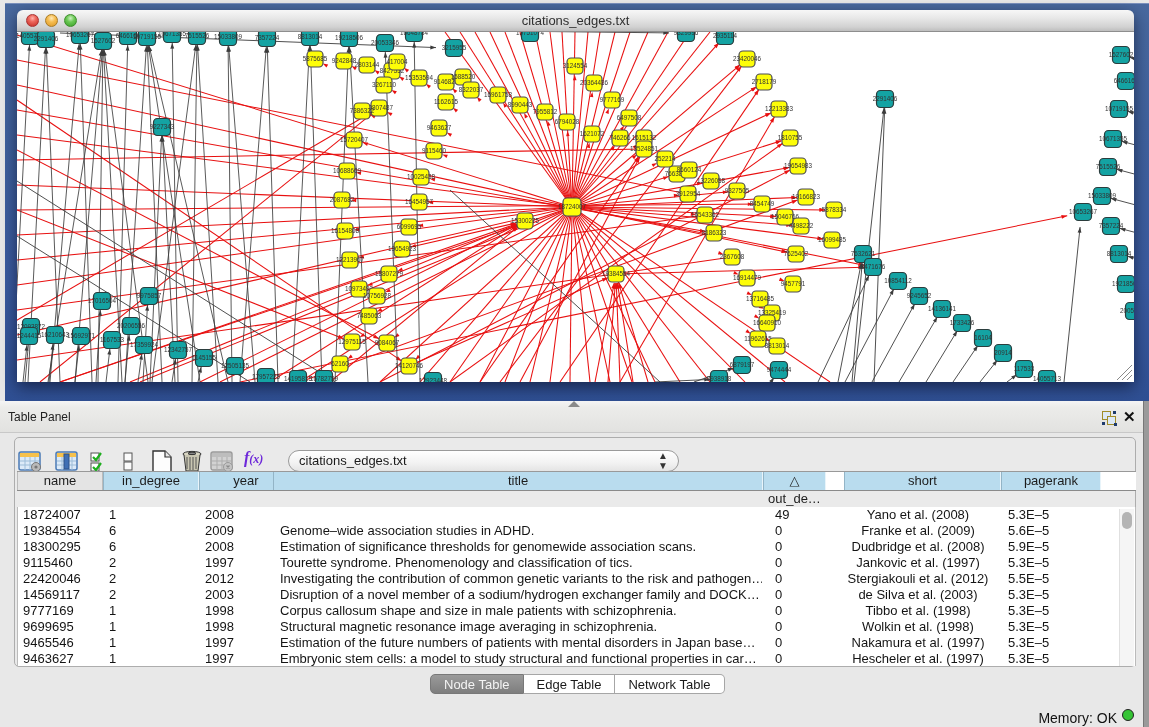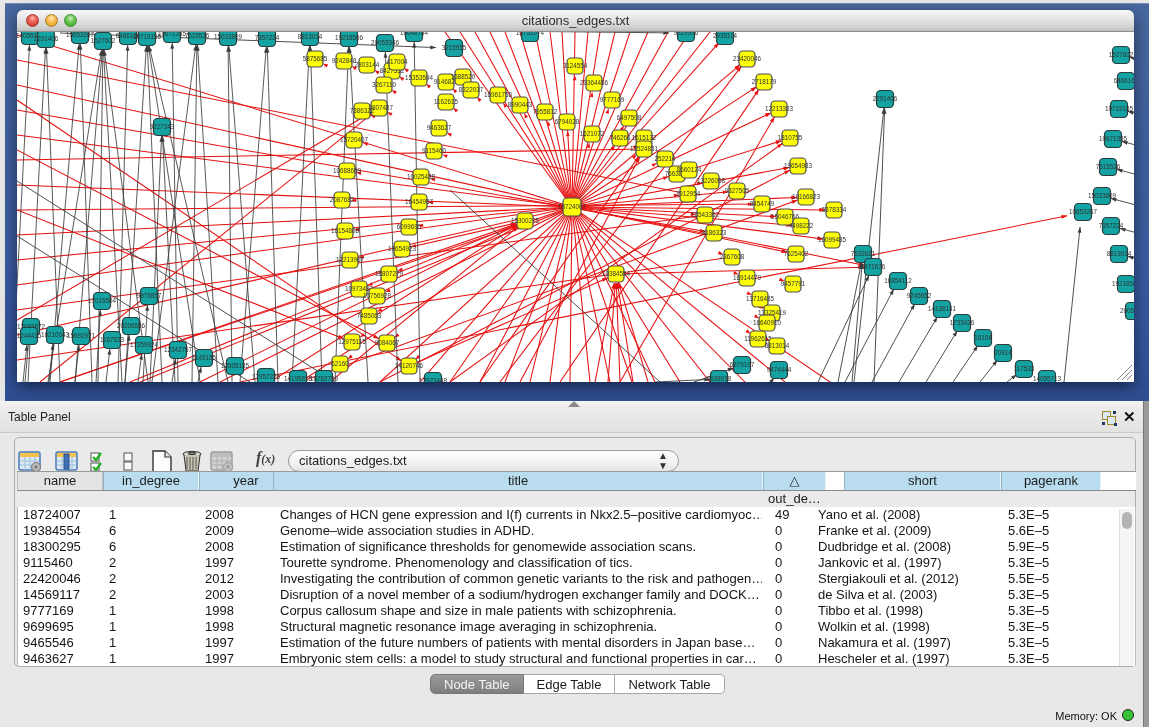"f(x)" div.ticon { color: #404040 -> #6d28d9; left: 256px -> 244px }
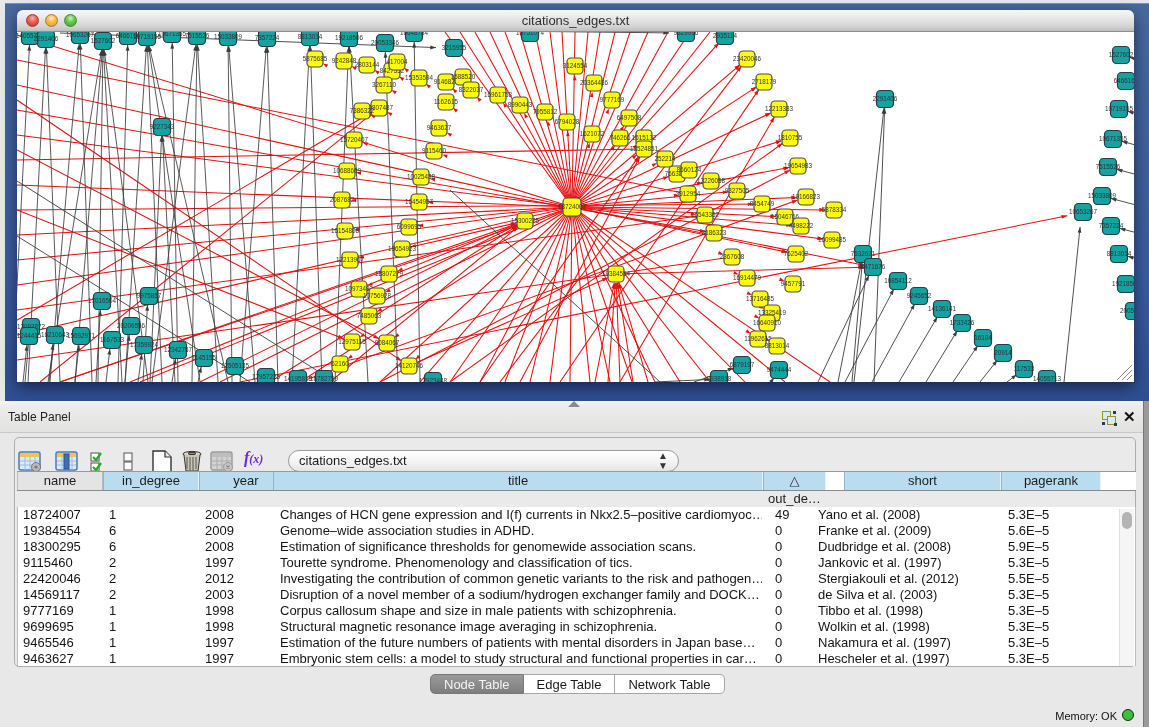"Changes of HCN gene expression" span.c { html: <span>Changes of HCN gene expression and I(f) currents in Nkx2.5–positive cardiomyoc…</span> -> none }
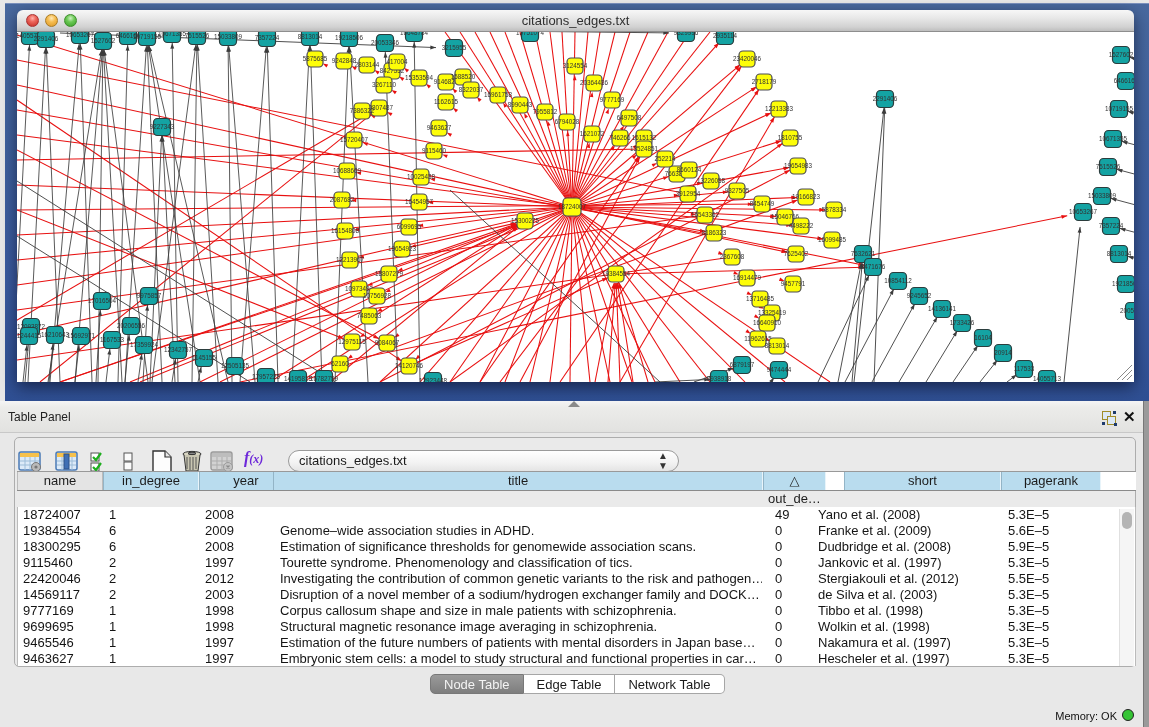"Yano et al. (2008)" .c5 { left: 800px -> 825px; text-align: none -> center }
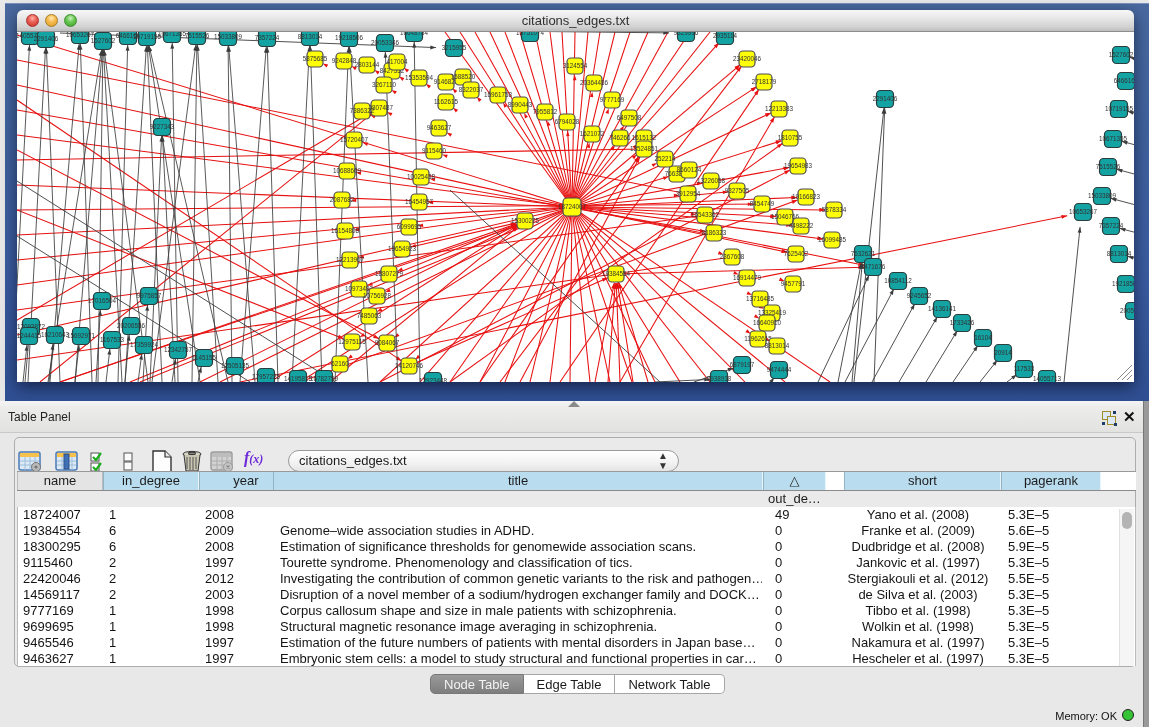"Memory: OK" #memory { font-size: 11px -> 14px }
